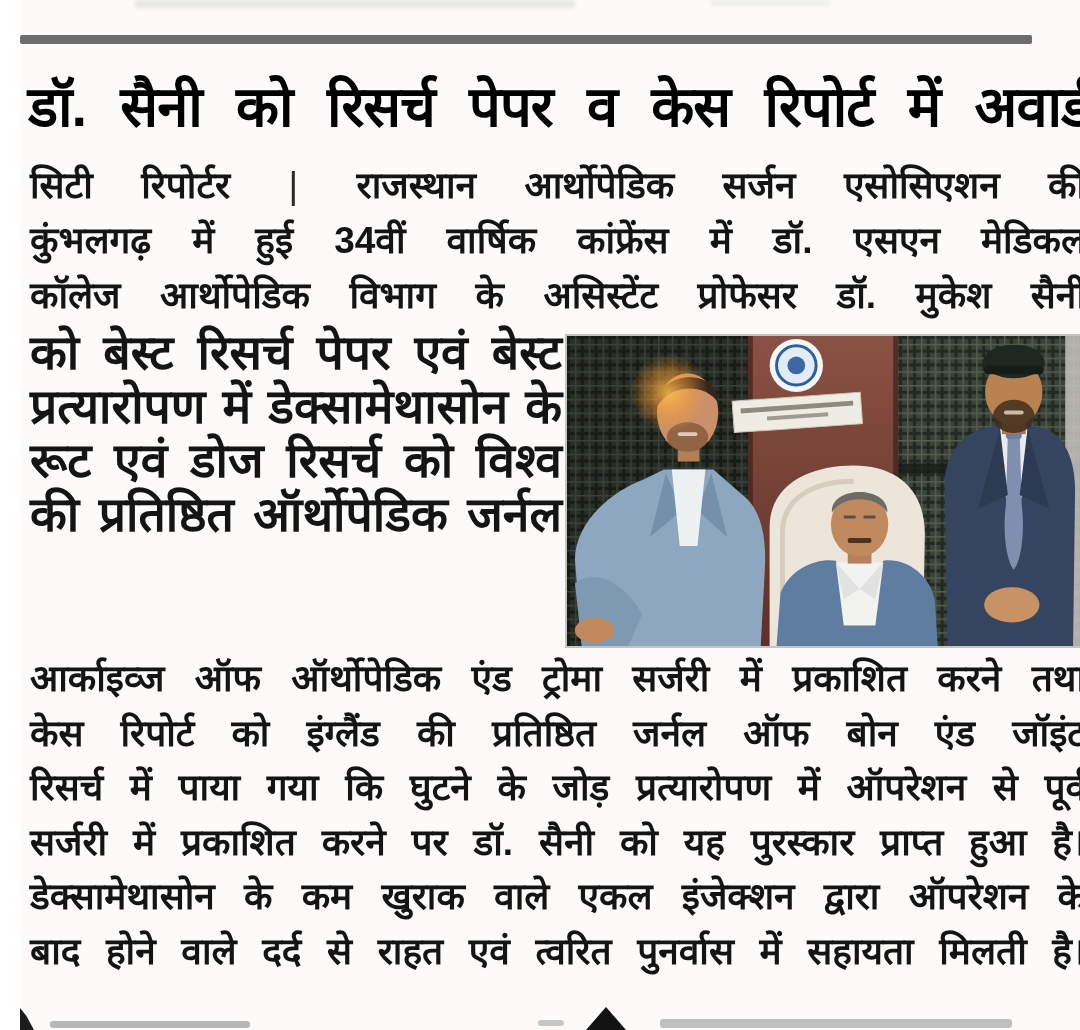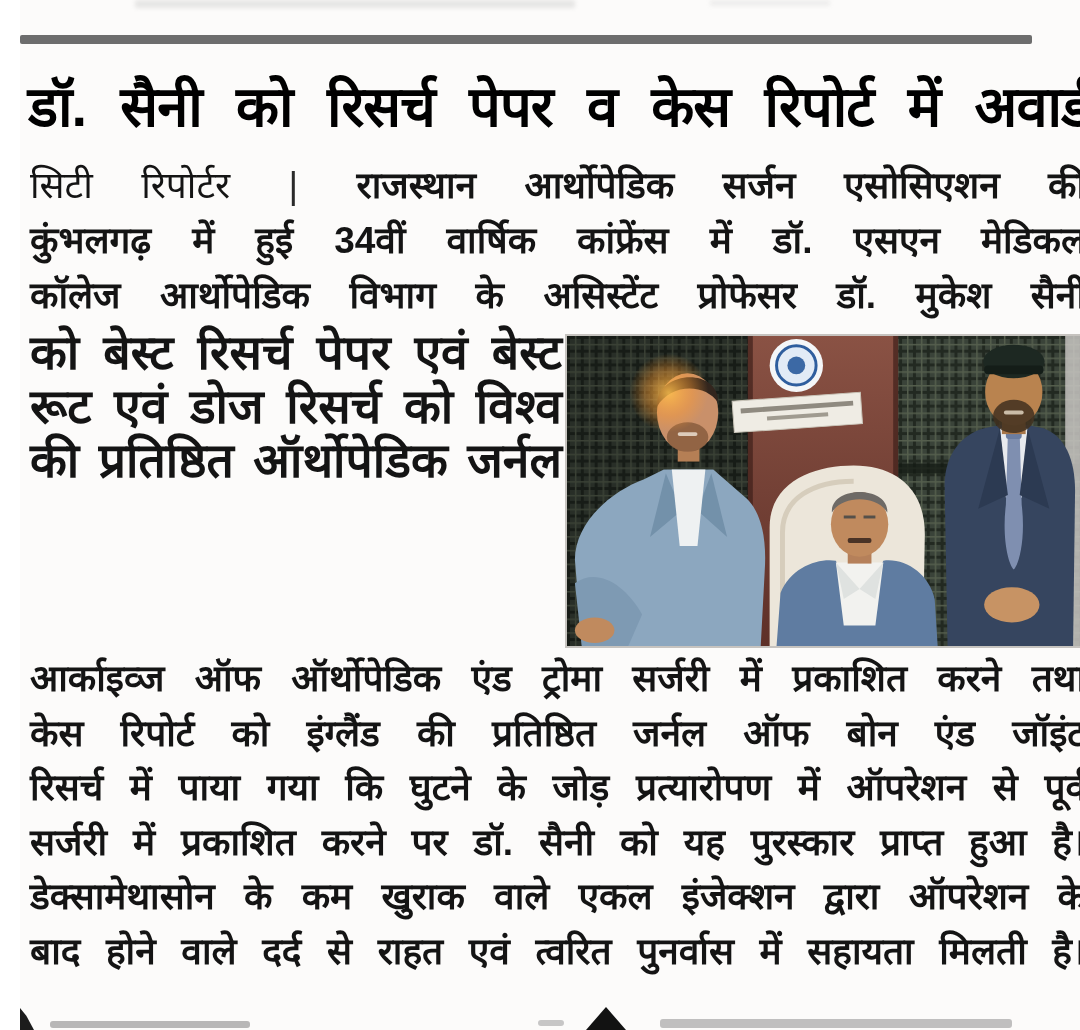"सिटी रिपोर्टर" .byline { font-weight: 400 -> 700 }
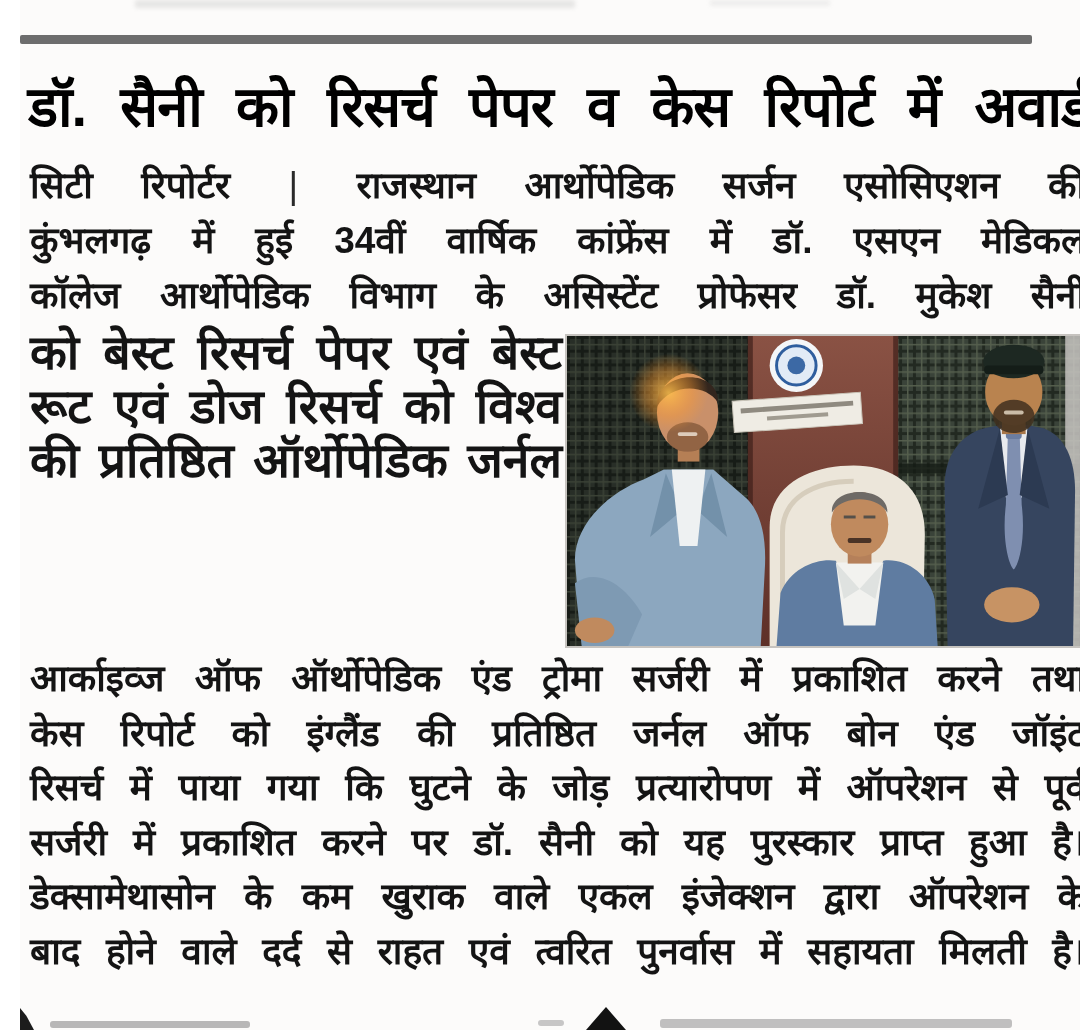"प्रत्यारोपण में डेक्सामेथासोन के" div.jline { html: none -> <div>प्रत्यारोपण में डेक्सामेथासोन के</div> }
